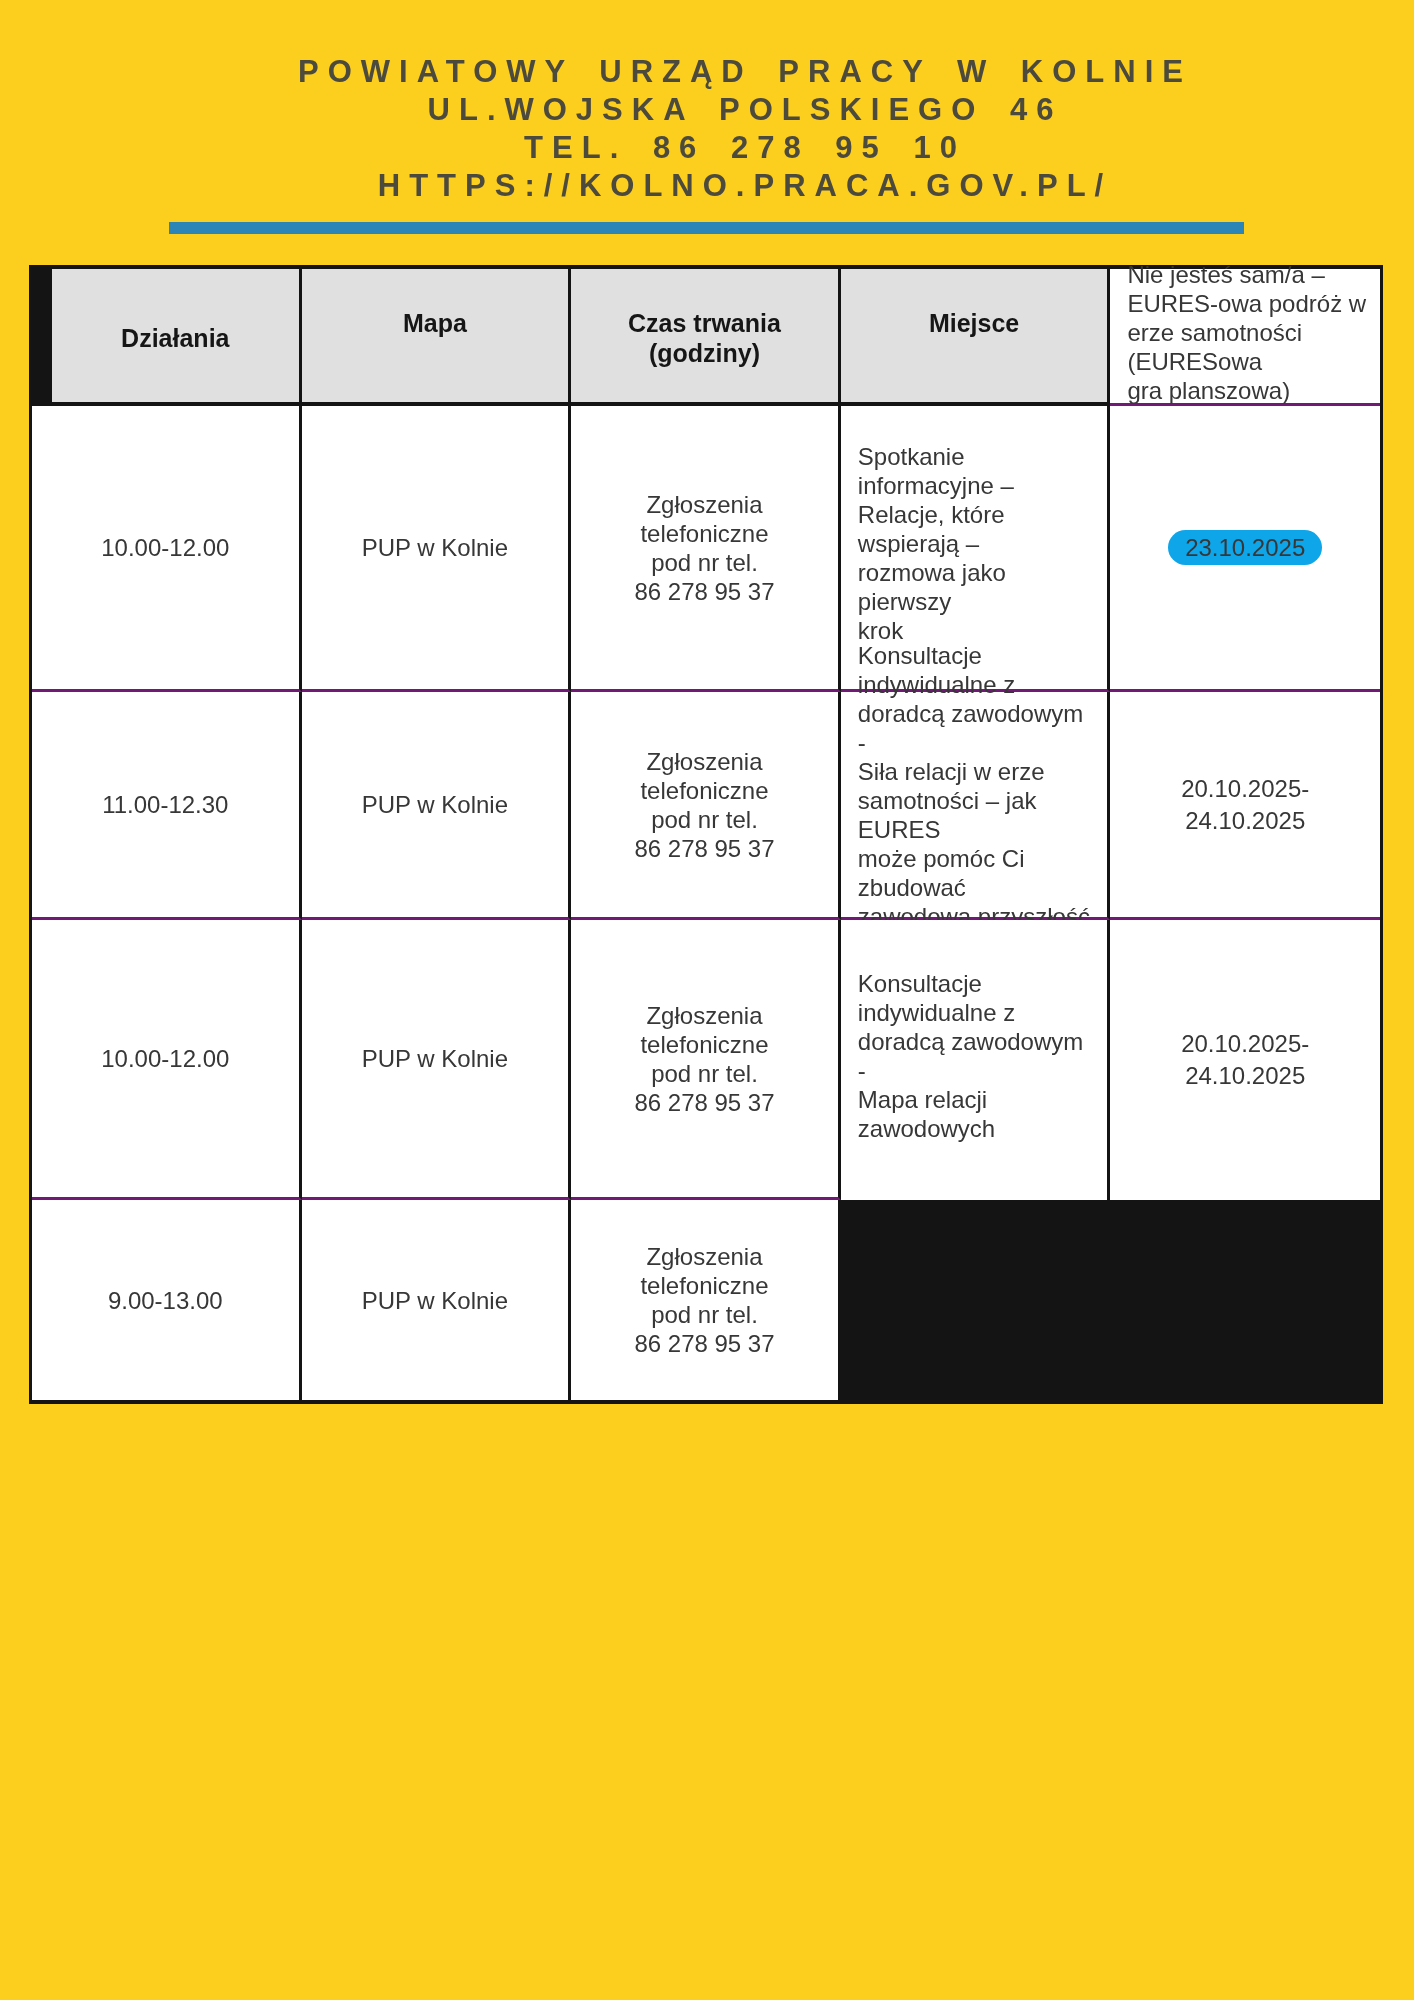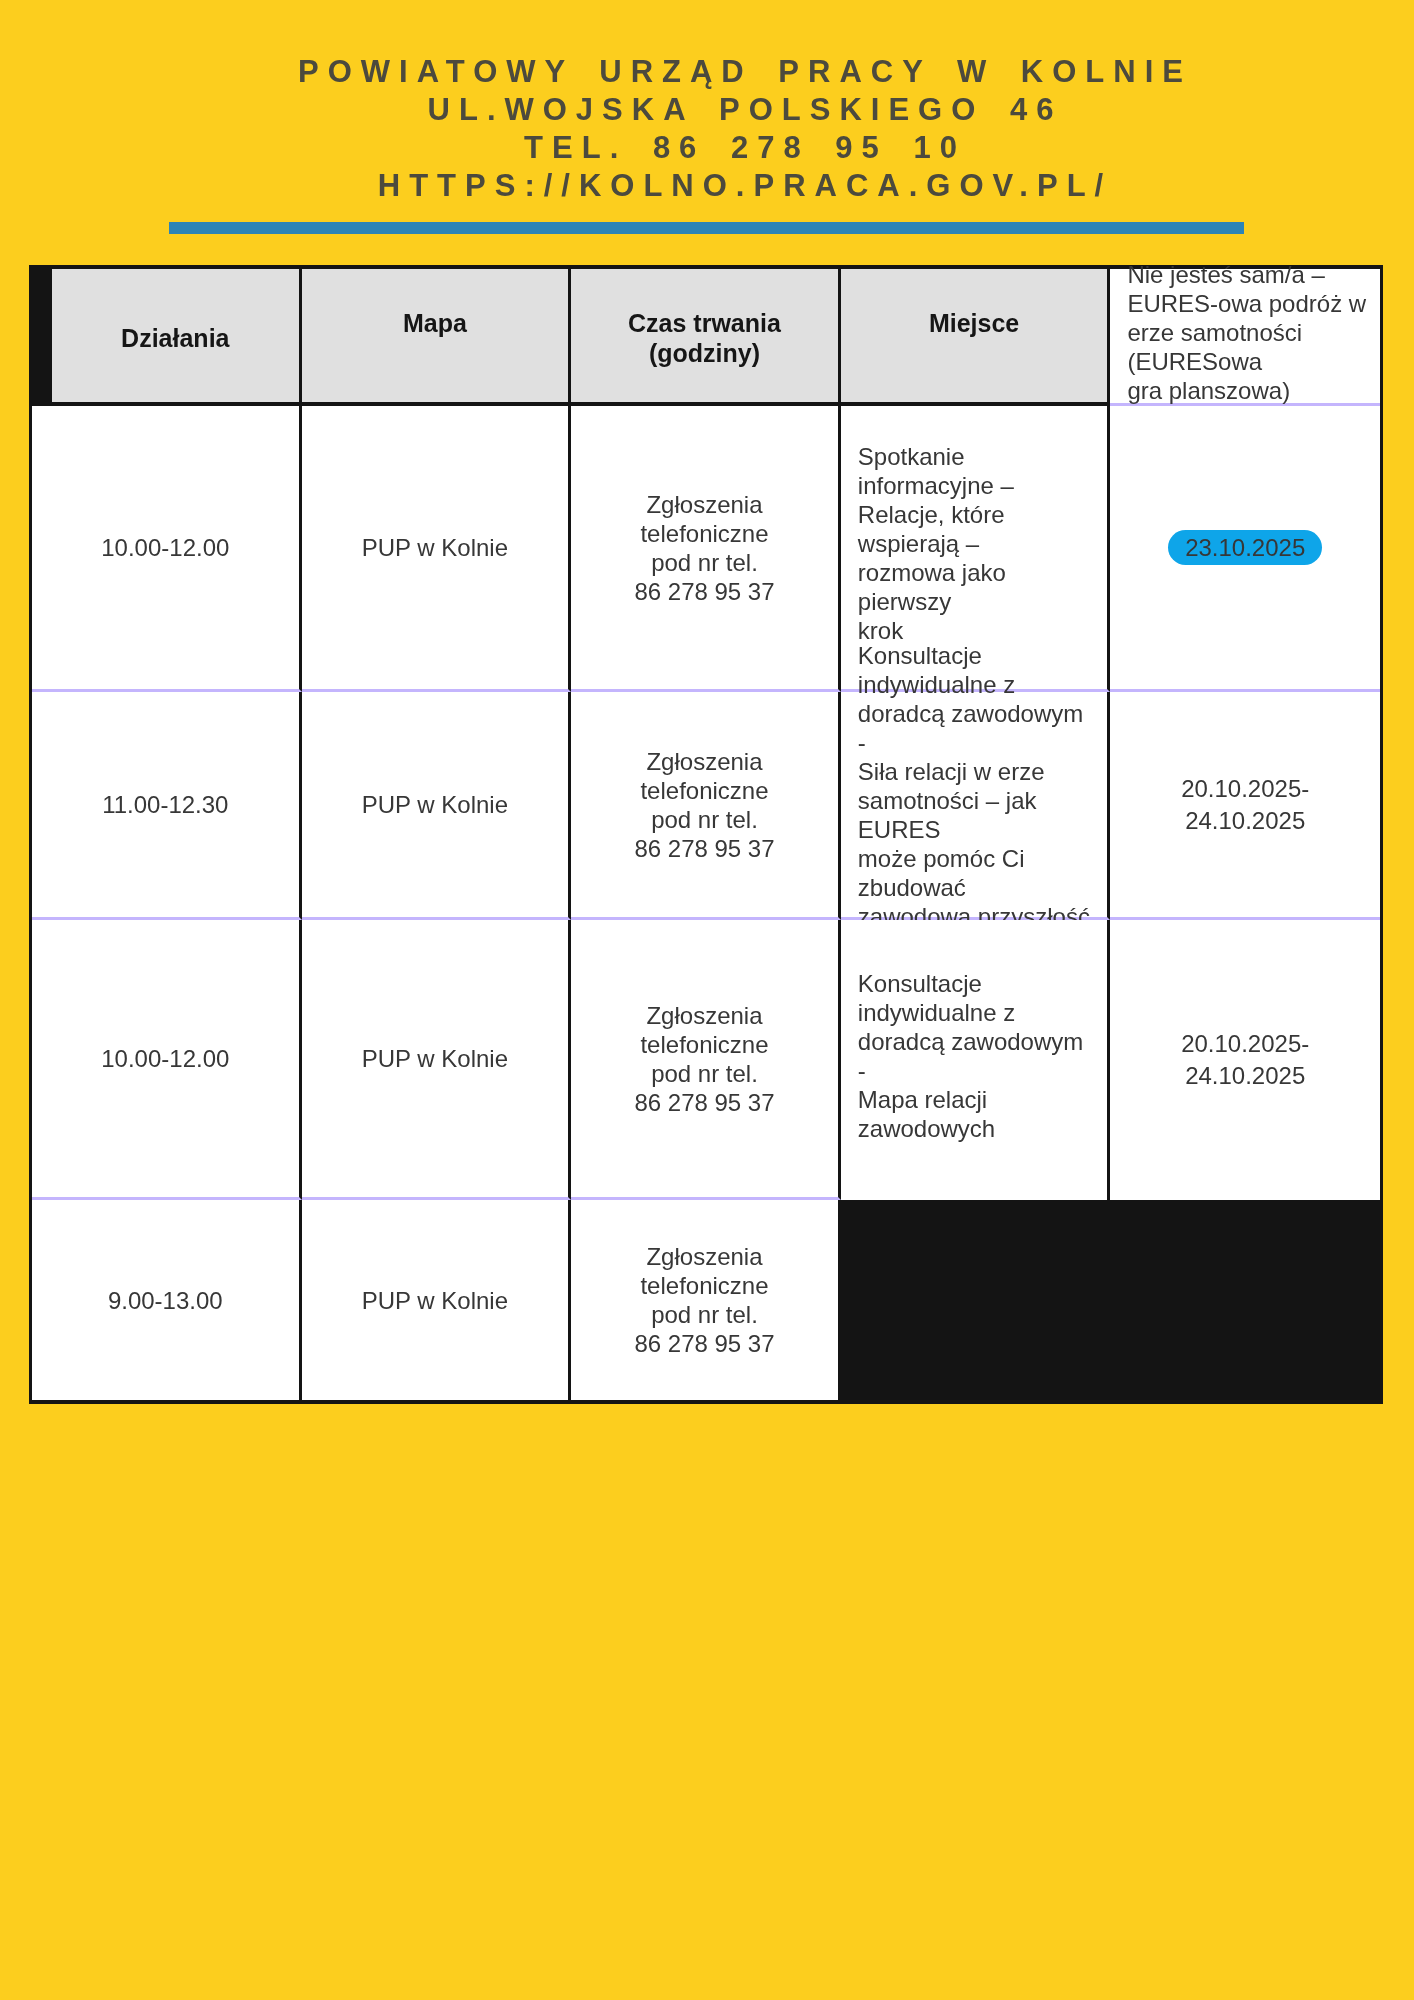"Nie jesteś sam/a –" .cell { border-bottom: 3px solid #c4b5fd -> 3px solid #701a75 }
